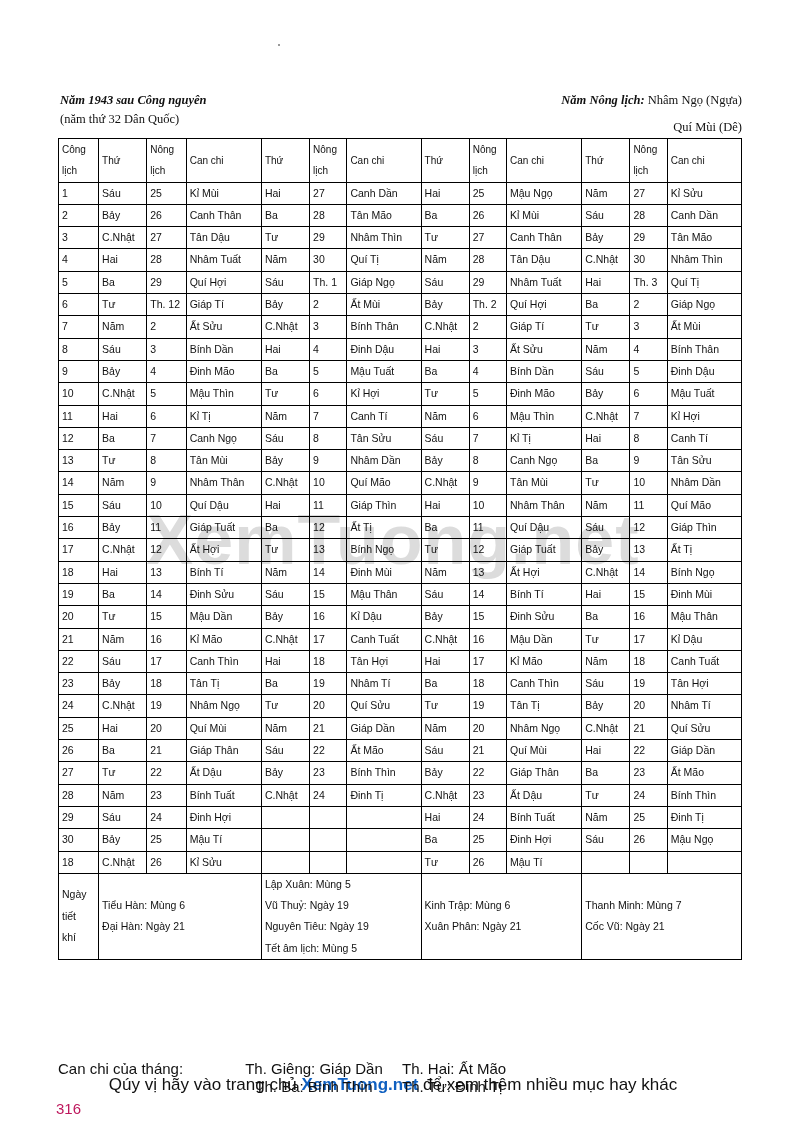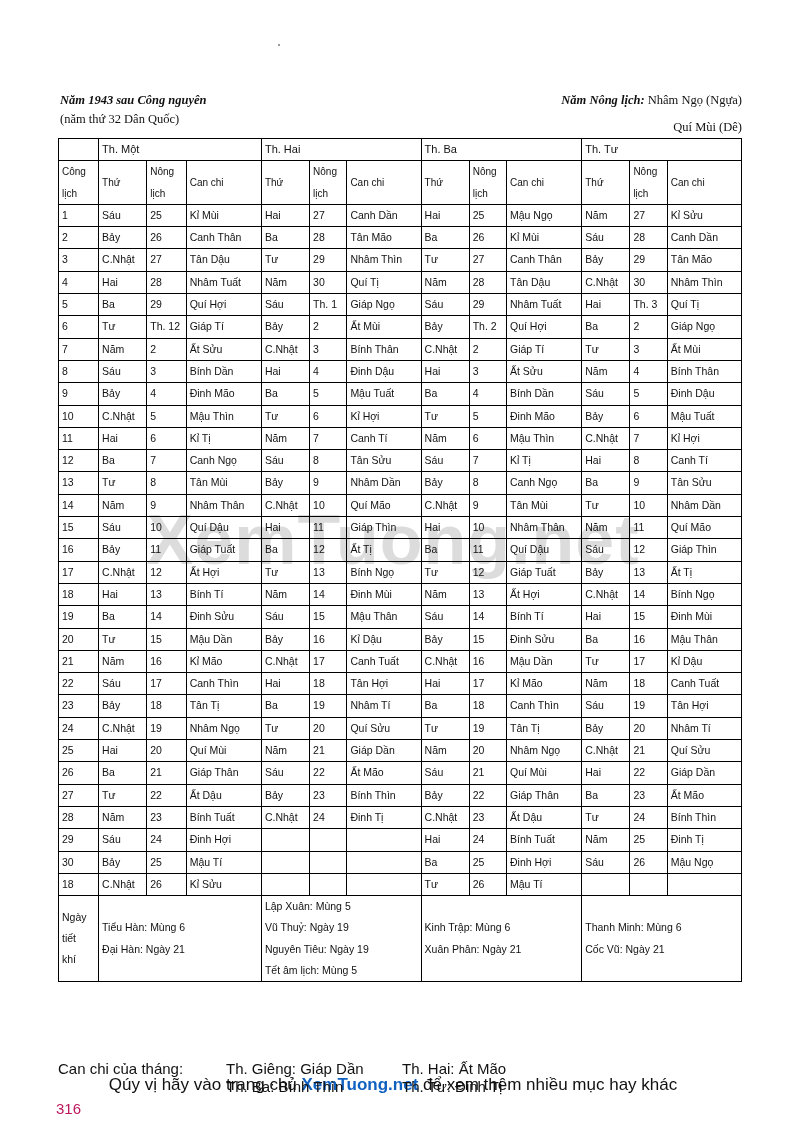"Th. Một" tr.mhead { html: <tr> <td></td> <td>Th. Một</td> <td>Th. Hai</td> <td>Th. Ba</td> <td>Th. Tư</td> </tr> -> none }
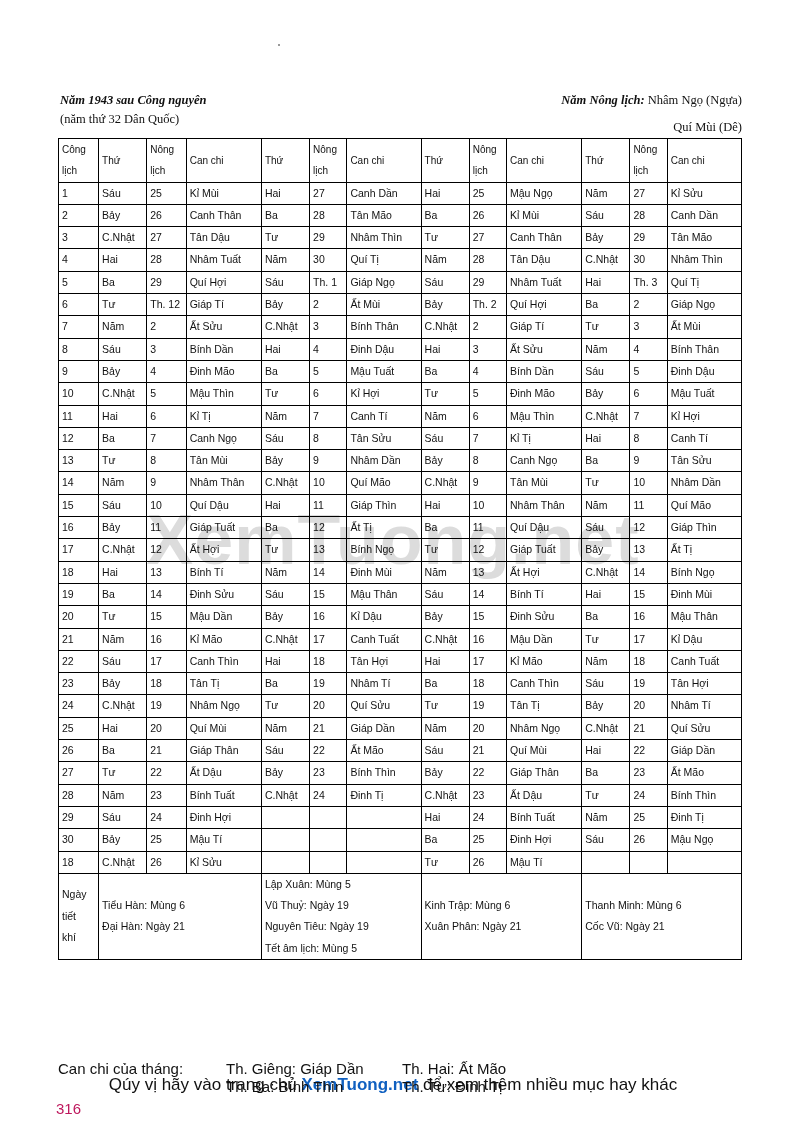"Thanh Minh: Mùng 6" div { text: 6 -> 7 }
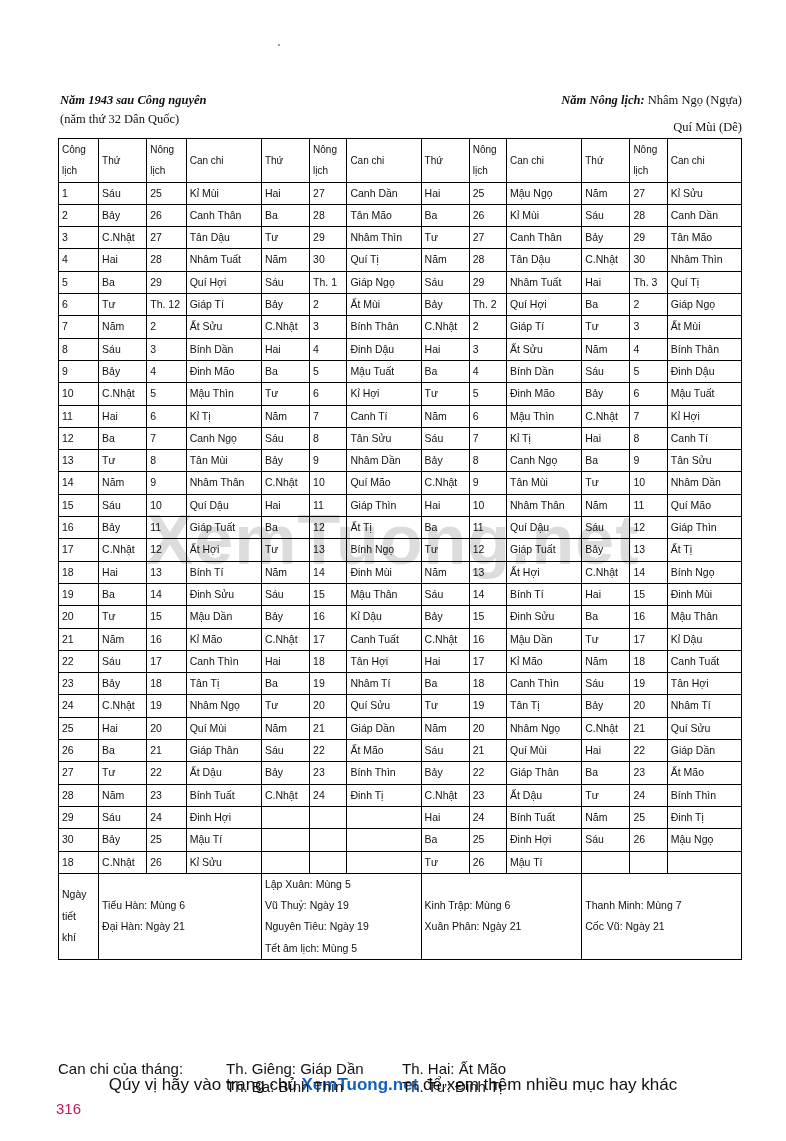"Th. Giêng: Giáp Dần" .canchi .c1 { text-align: none -> center }
